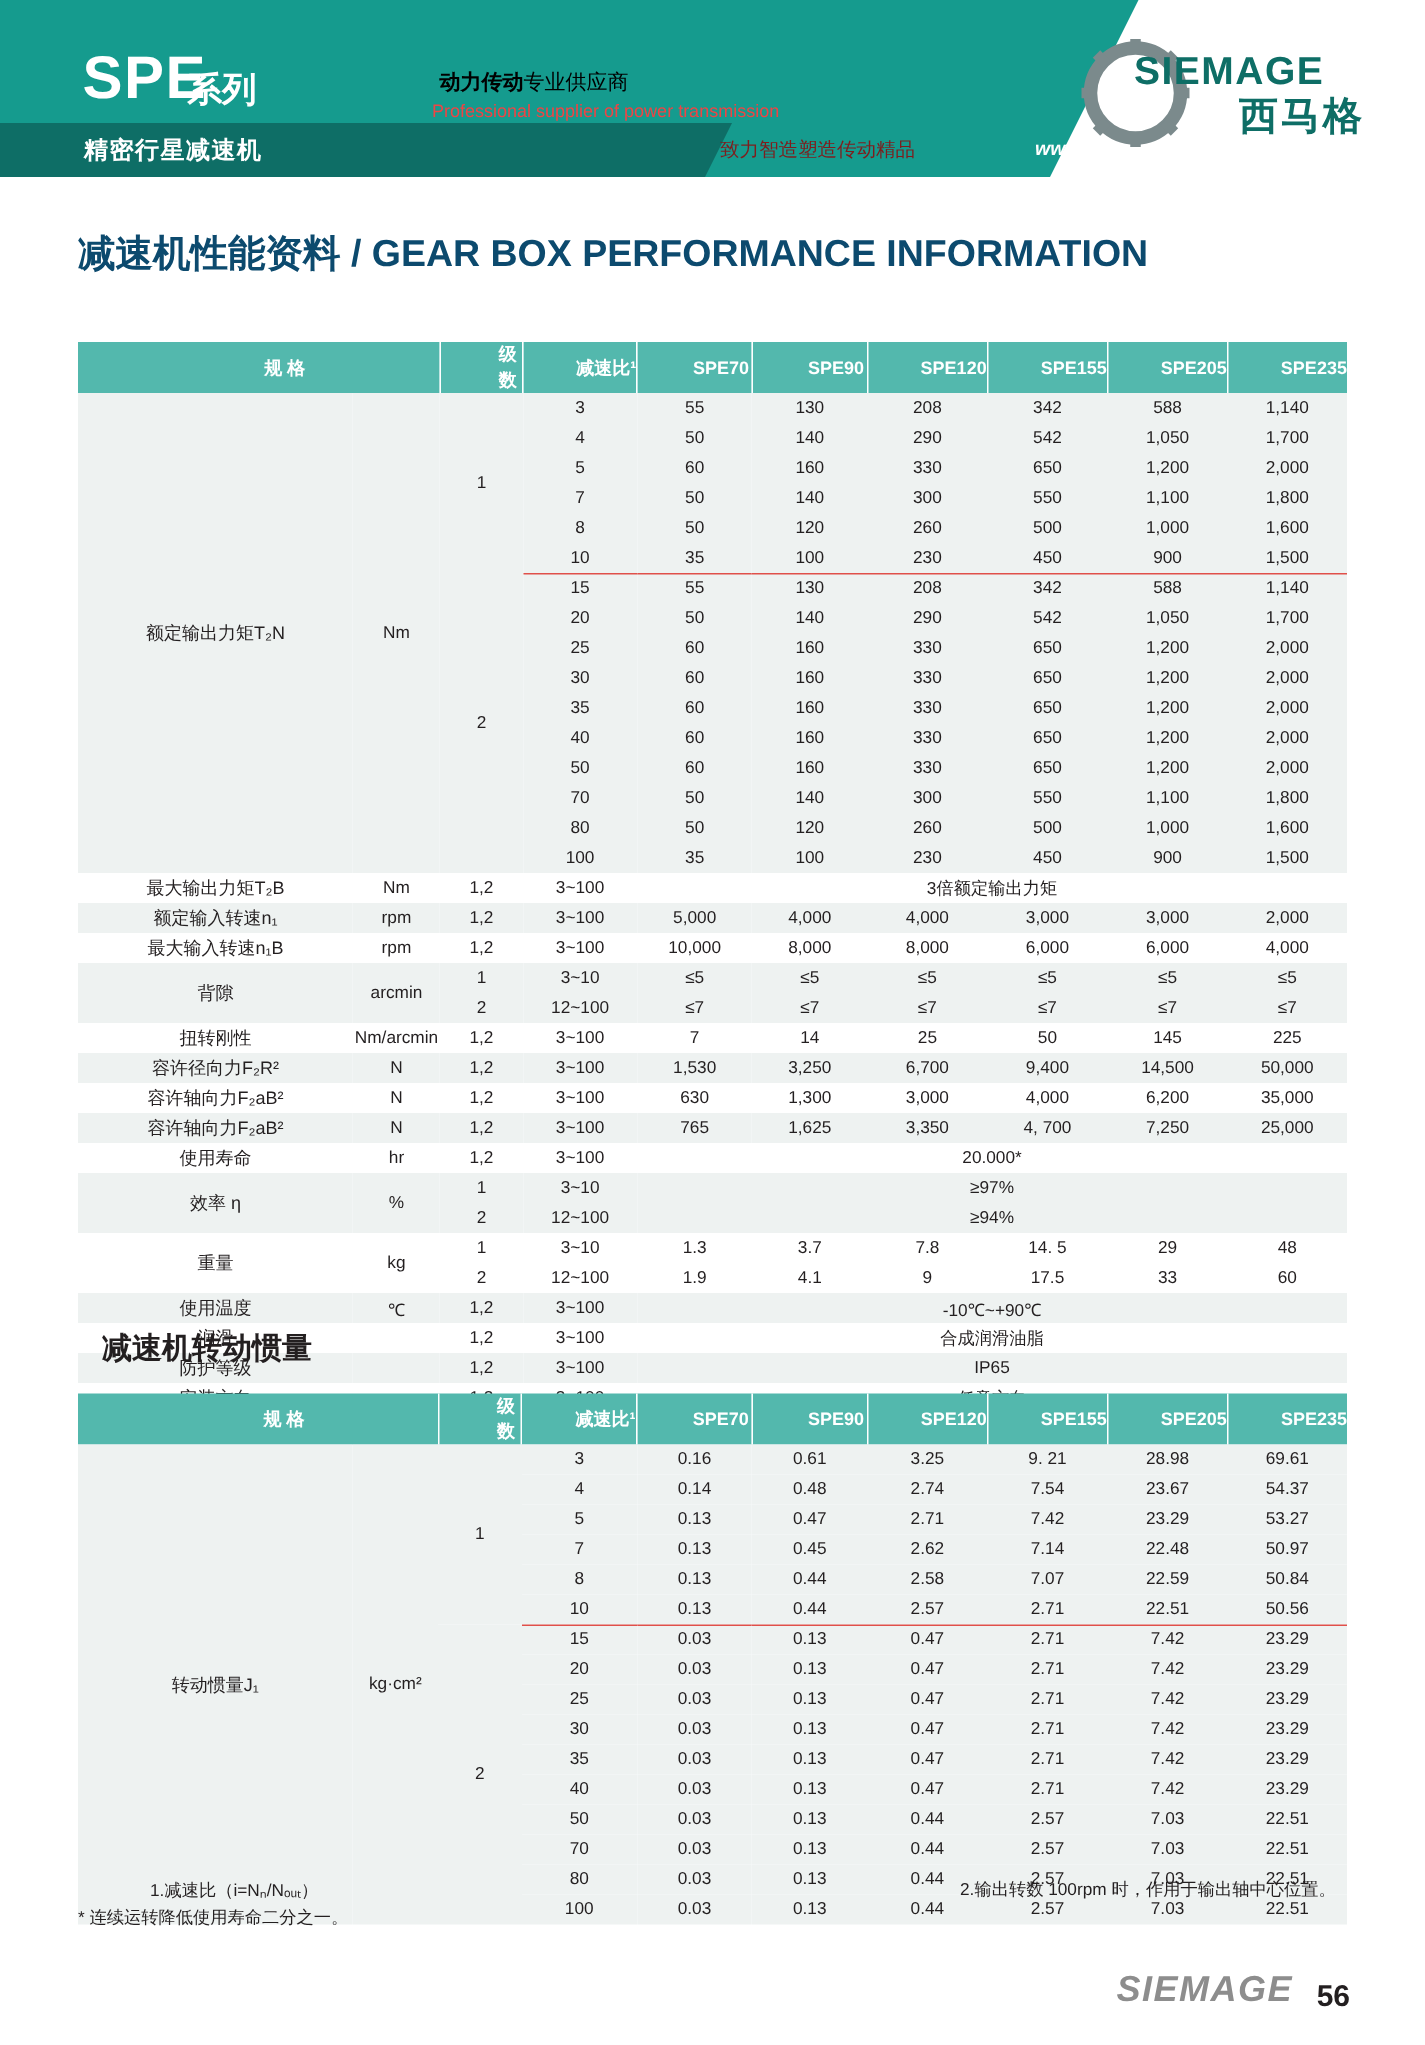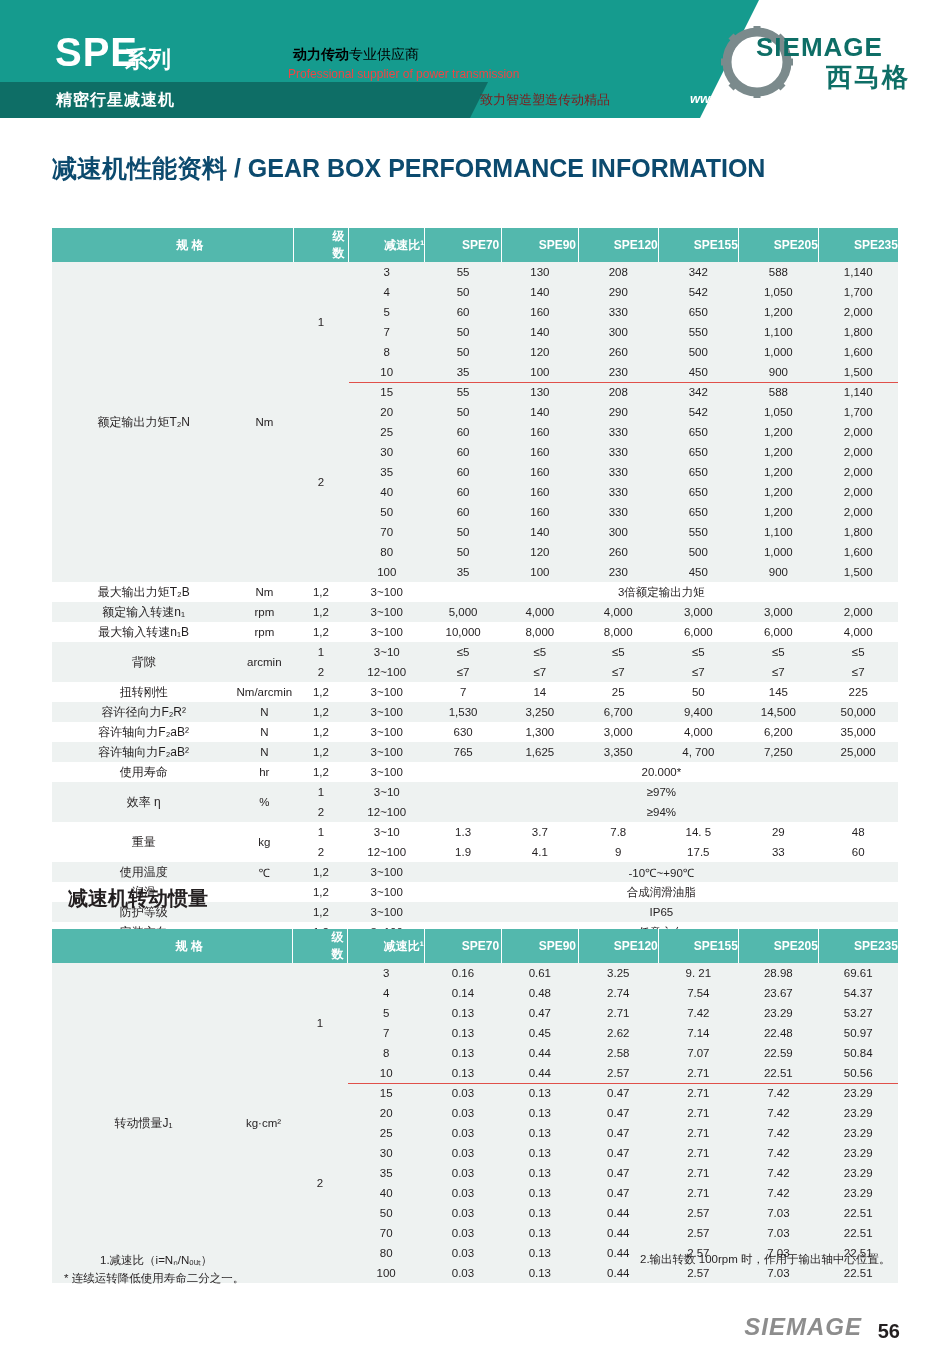"* 连续运转降低使用寿命二分之一。" .note2 { left: 64px -> 52px }
